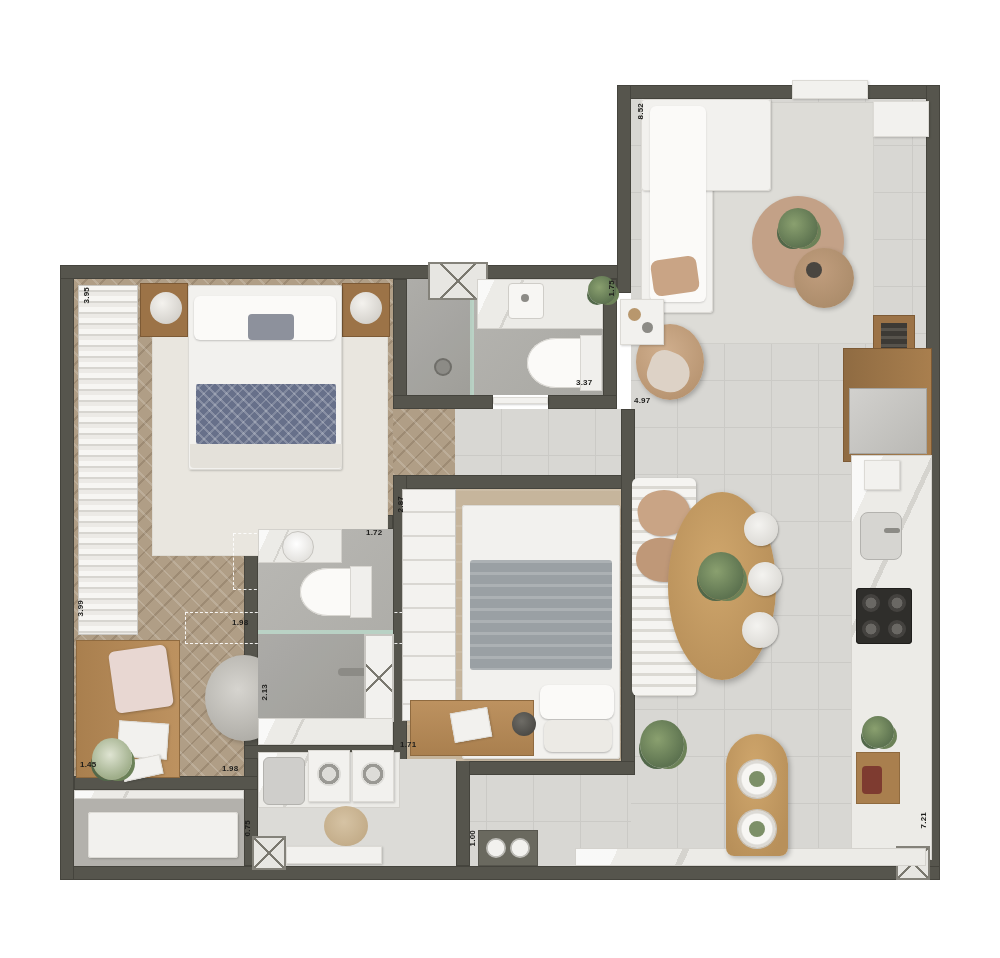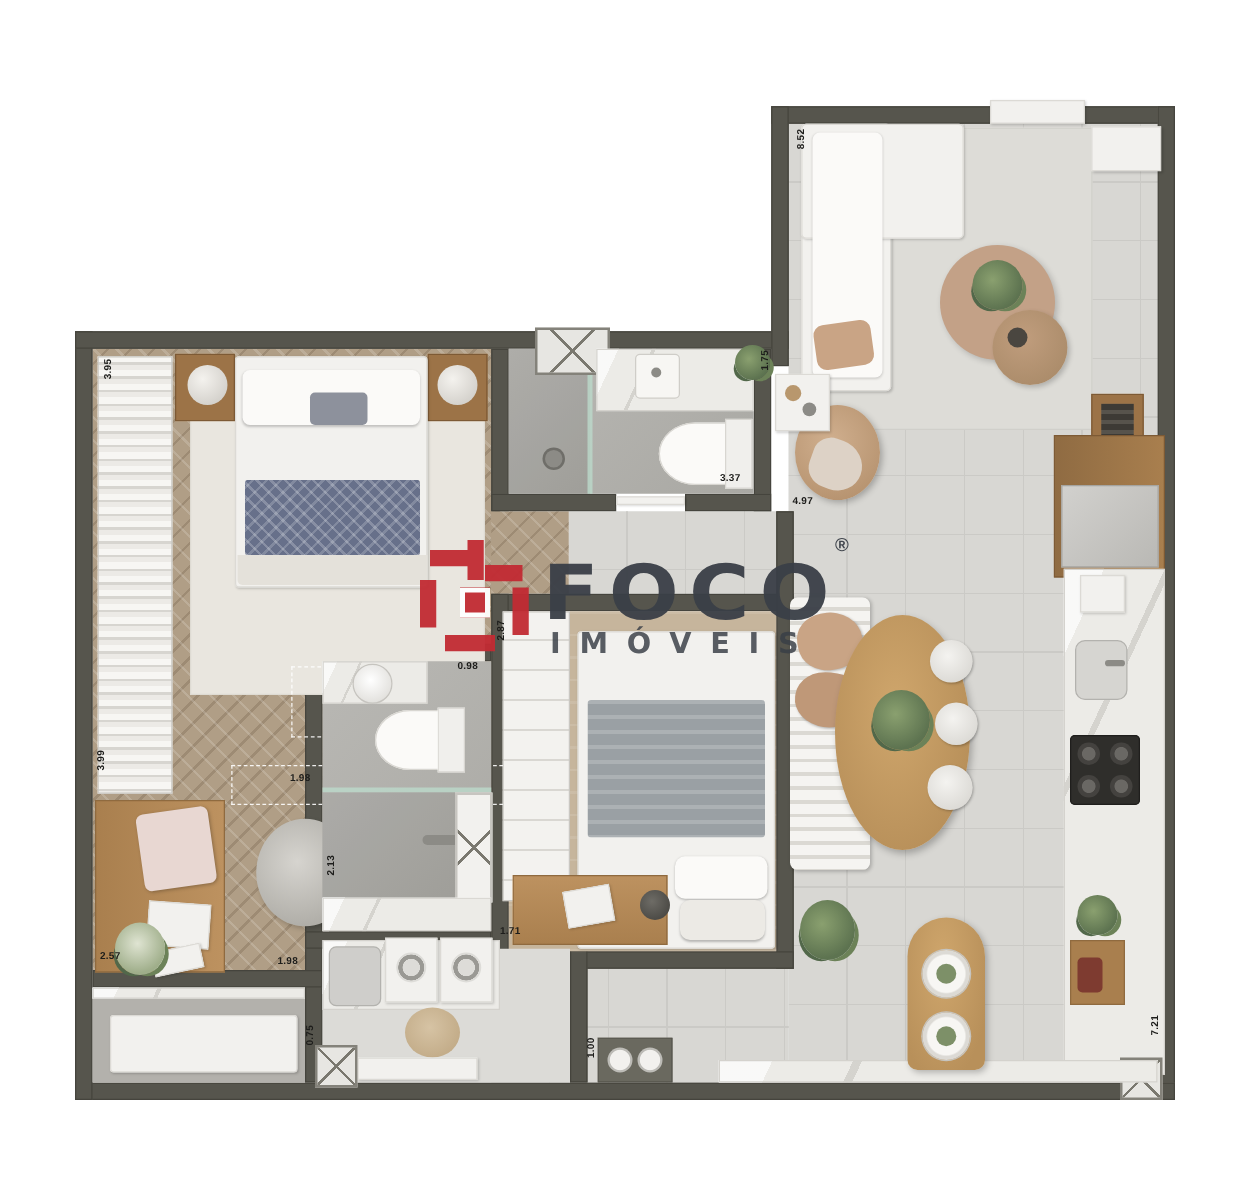"FOCO" div.logo-wrap { html: <div> <div> <div></div> <div></div> <div></div> <div></div> <div></div> <div></div> <div></div> </div> <div>Foco</div> <div>®</div> <div>IMÓVEIS</div> </div> -> none }
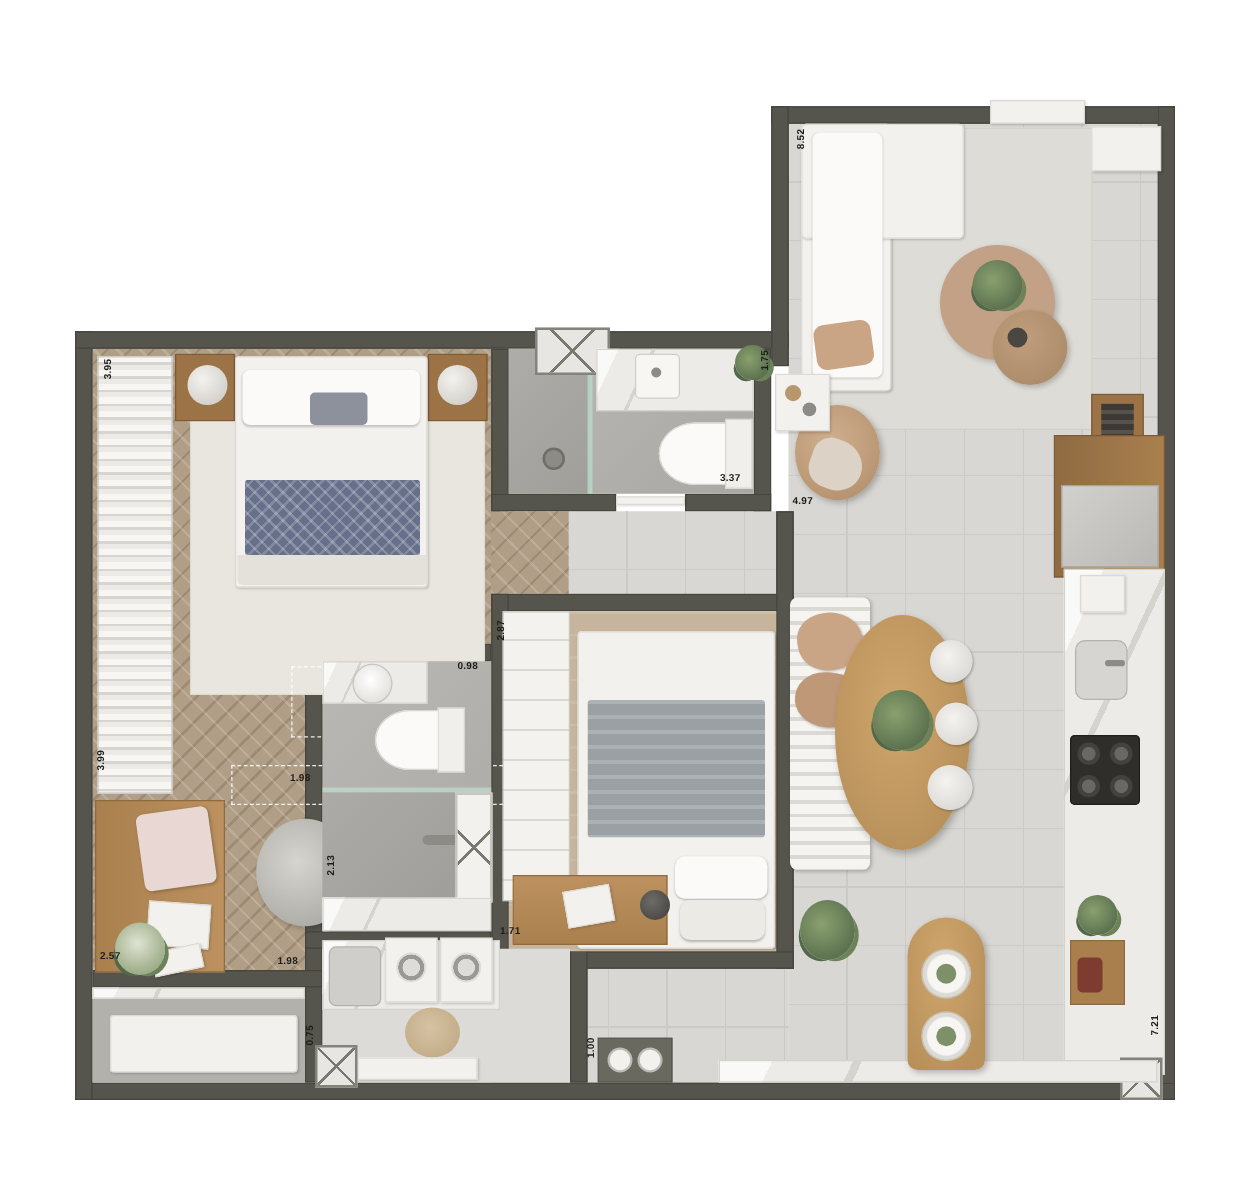"0.98" div.dim { text: 0.98 -> 1.72 }
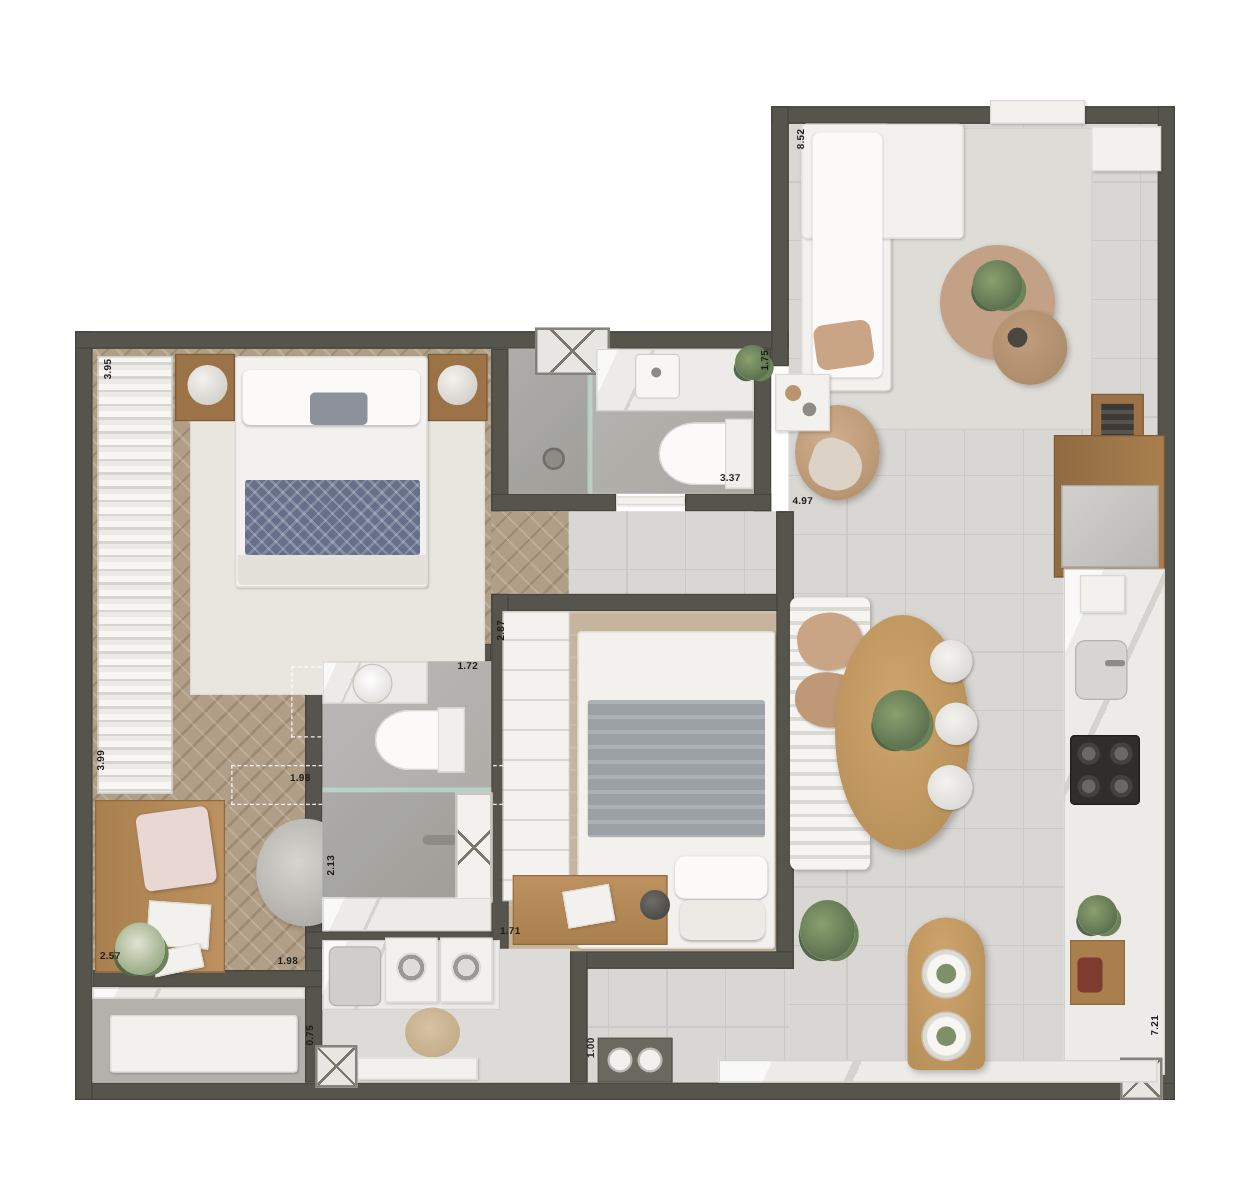"2.57" div.dim { text: 2.57 -> 1.45 }
